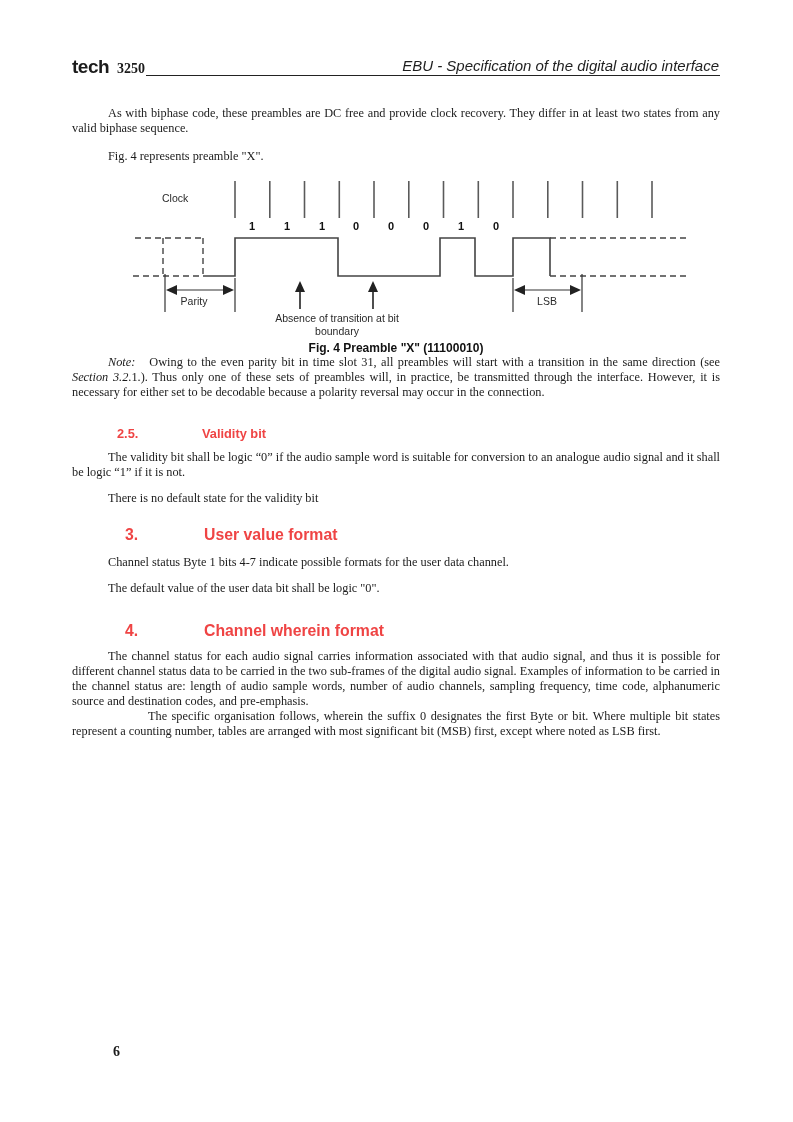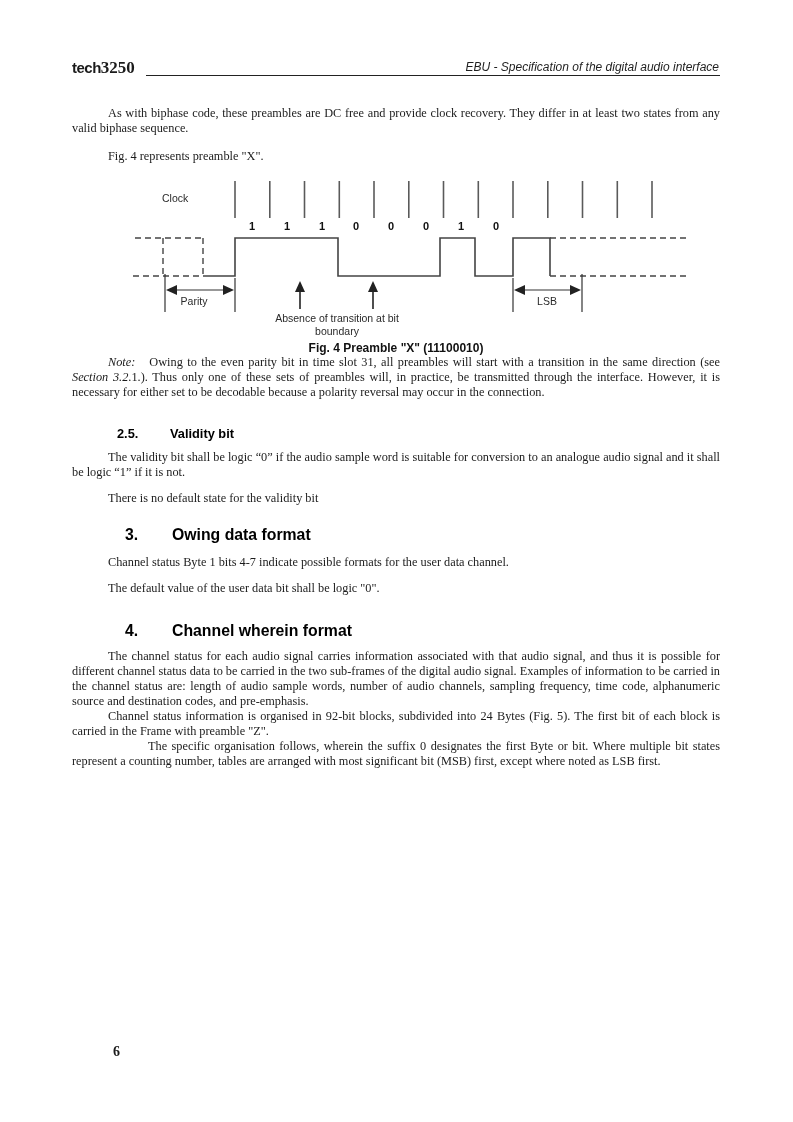"tech" .brand { font-size: 15px -> 19px }
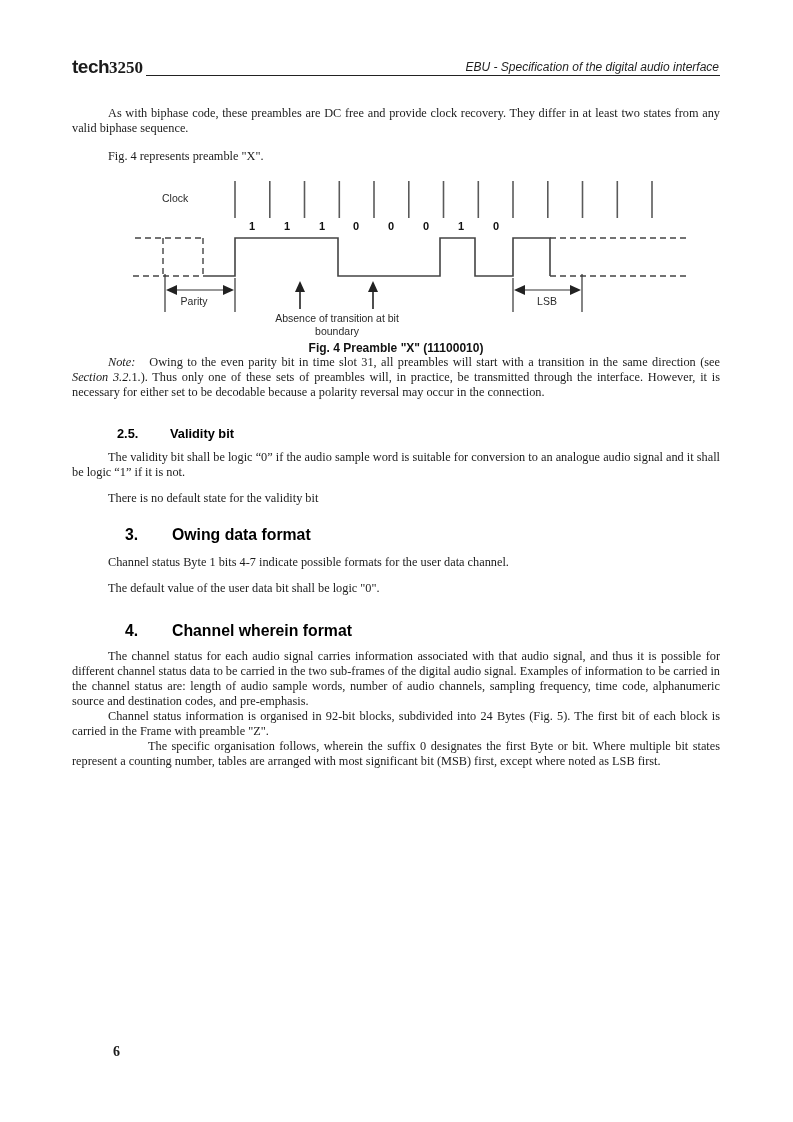"3250" .doc-num { font-size: 17px -> 14px; margin-left: 0 -> 8px }
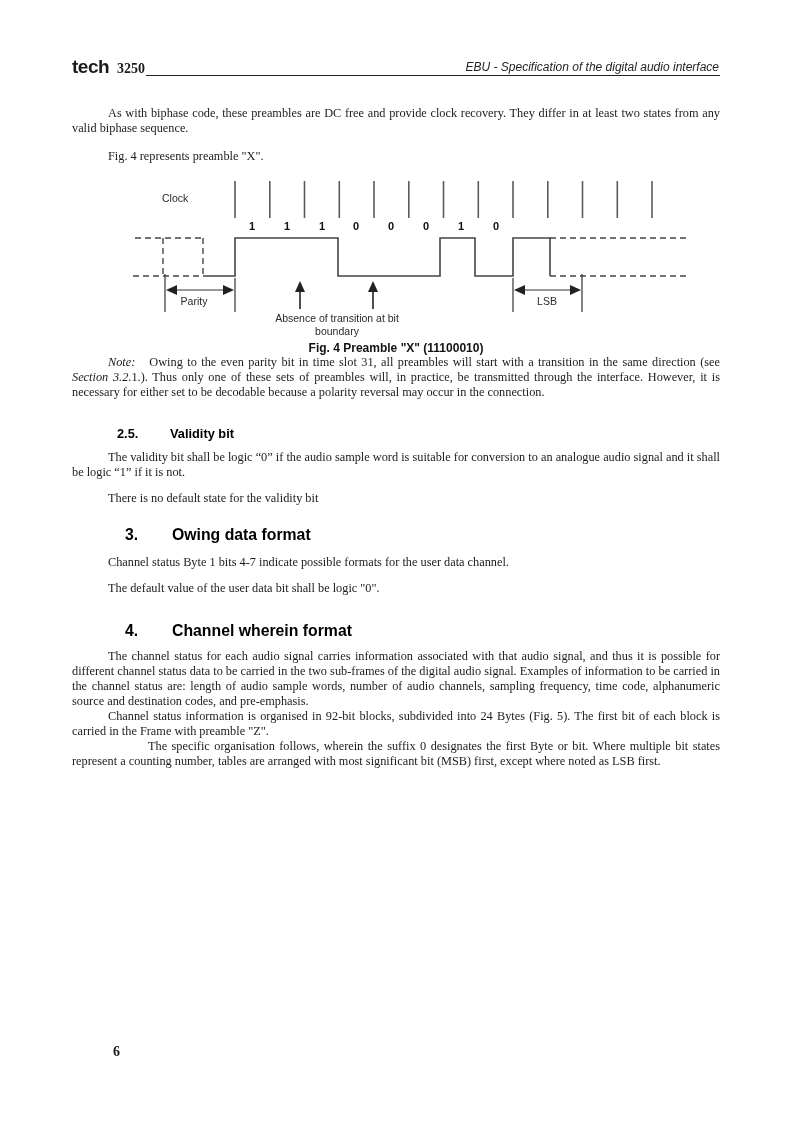"EBU - Specification of the" .header-title { font-size: 12px -> 15px }
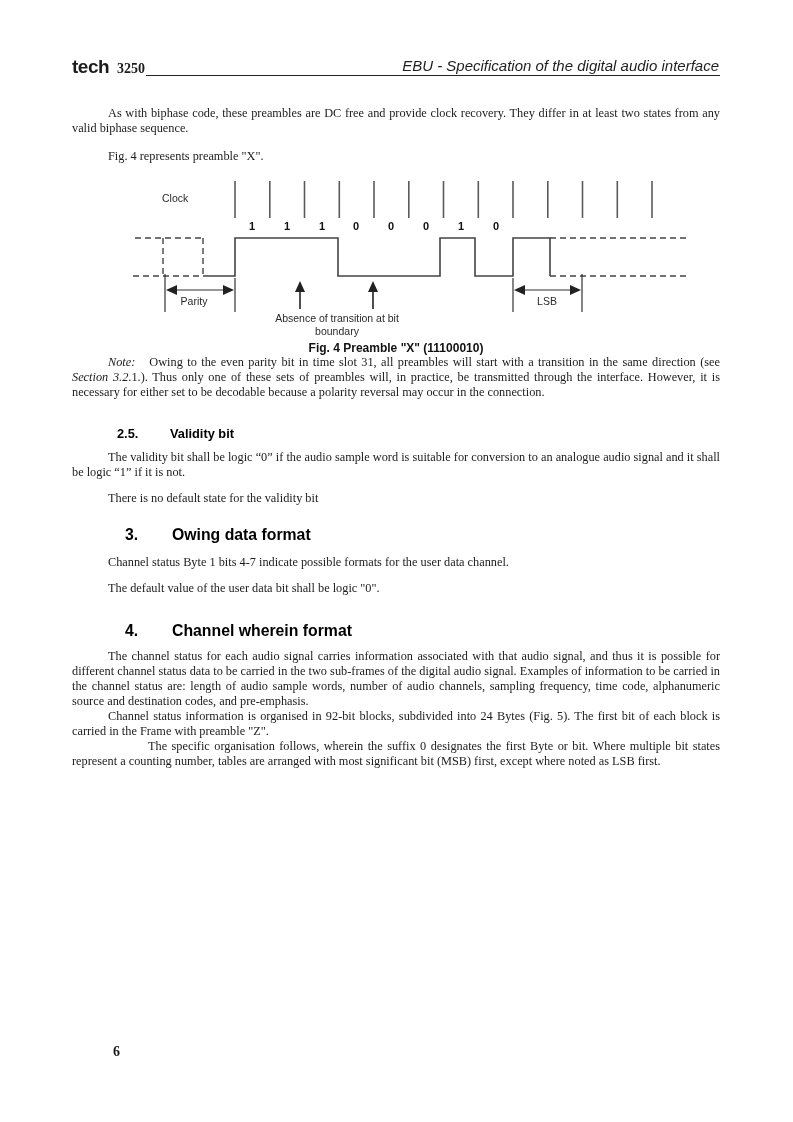"2.5." .h-sub, .h-main { color: #000000 -> #ef4444; gap: none -> 32px }
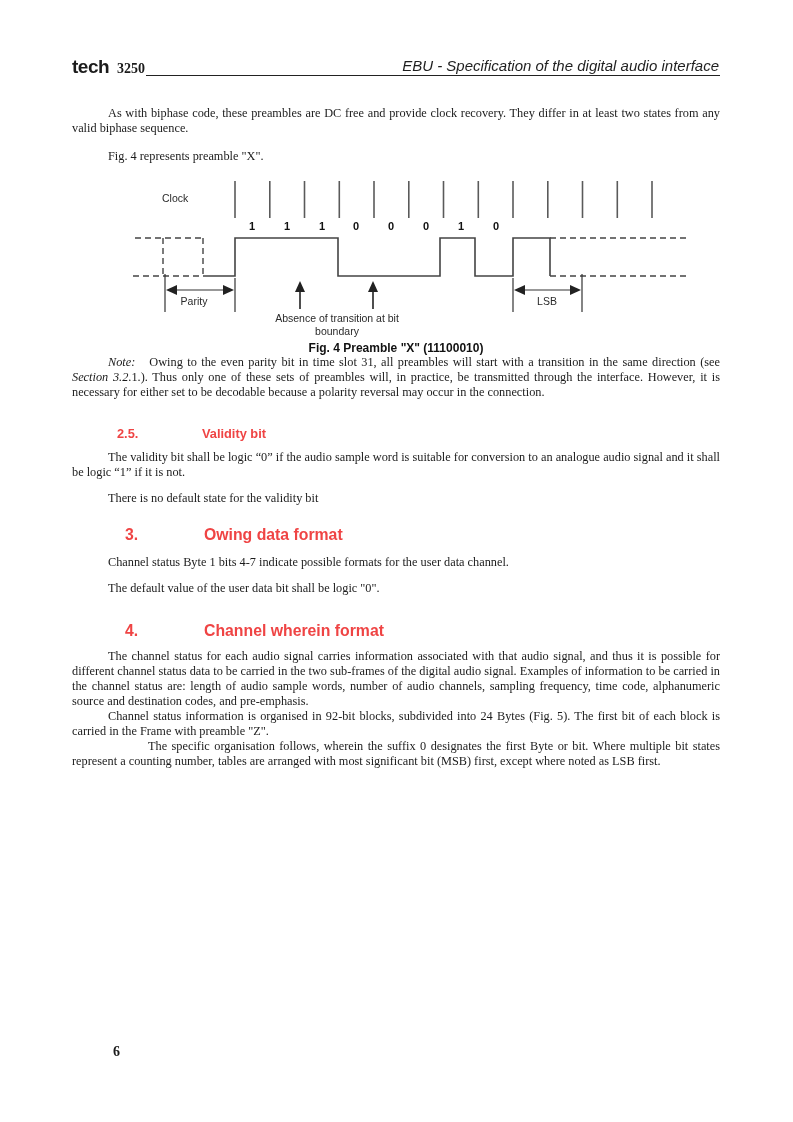"Owing data format" span { text: Owing data -> User value }
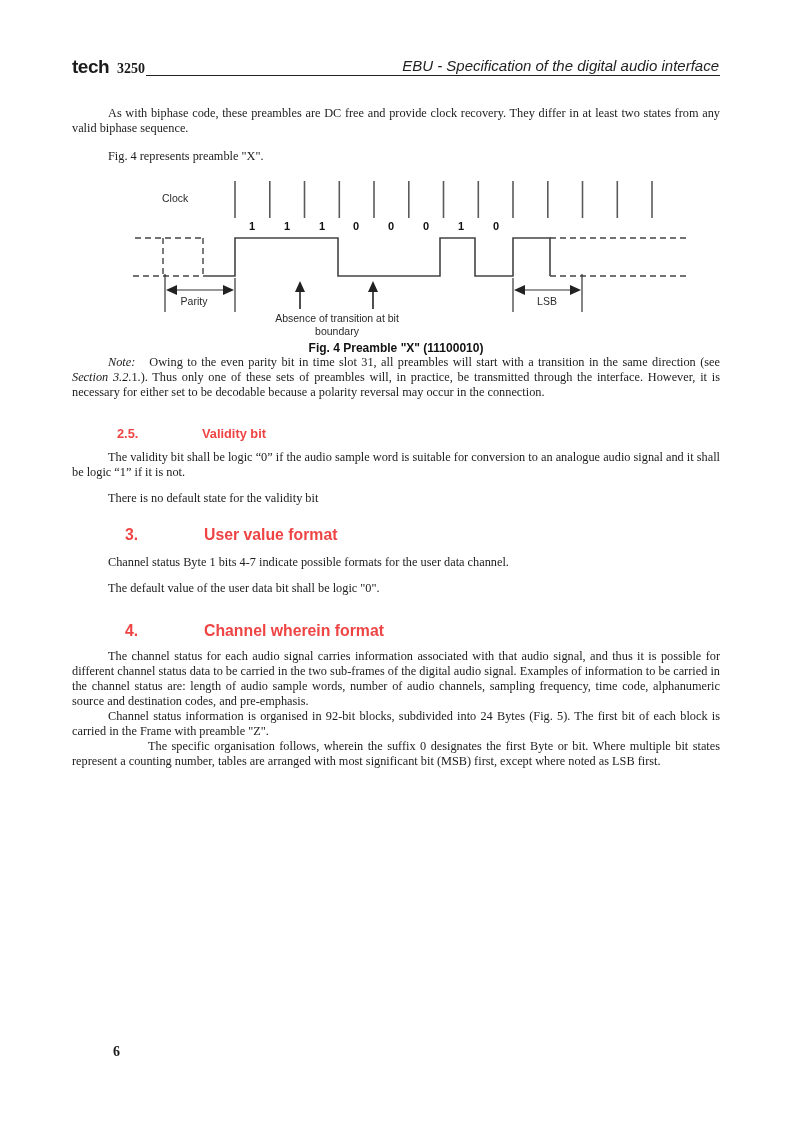"Channel status information is organised" p.body-text { html: <p>Channel status information is organised in 92-bit blocks, subdivided into 24 Bytes (Fig. 5). The first bit of each block is carried in the Frame with preamble "Z".</p> -> none }
